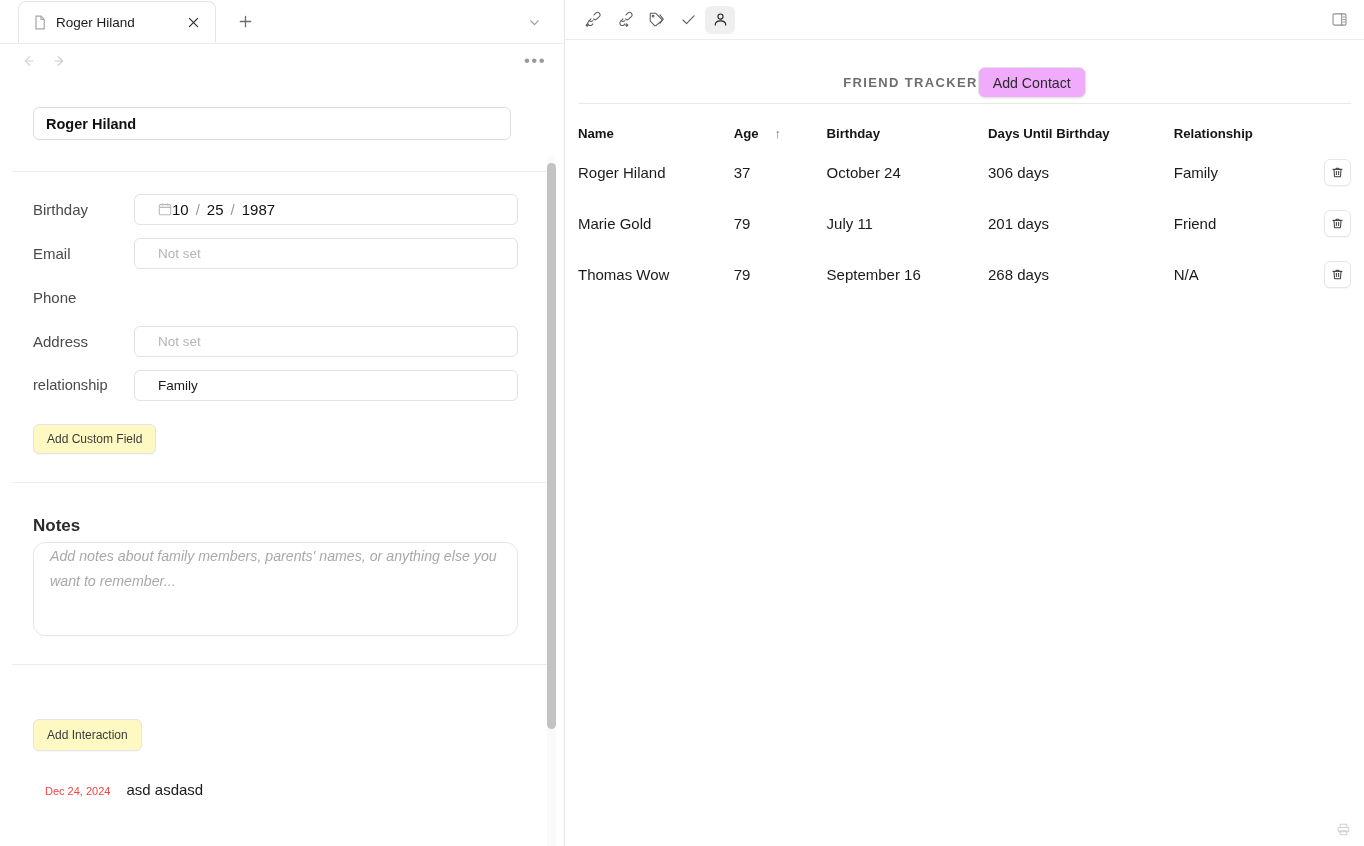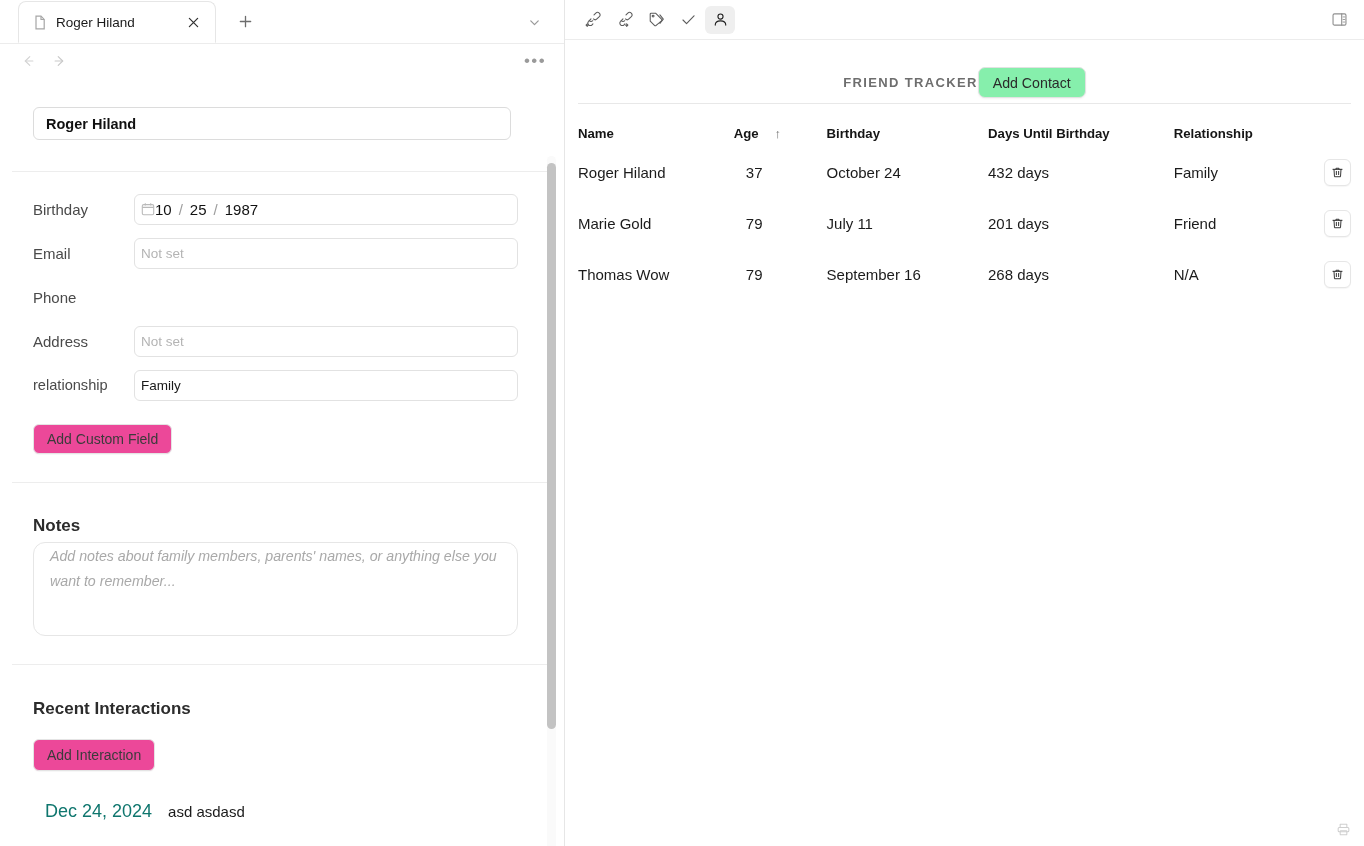"Add Contact" .add-contact { background: #86efac -> #f0abfc }
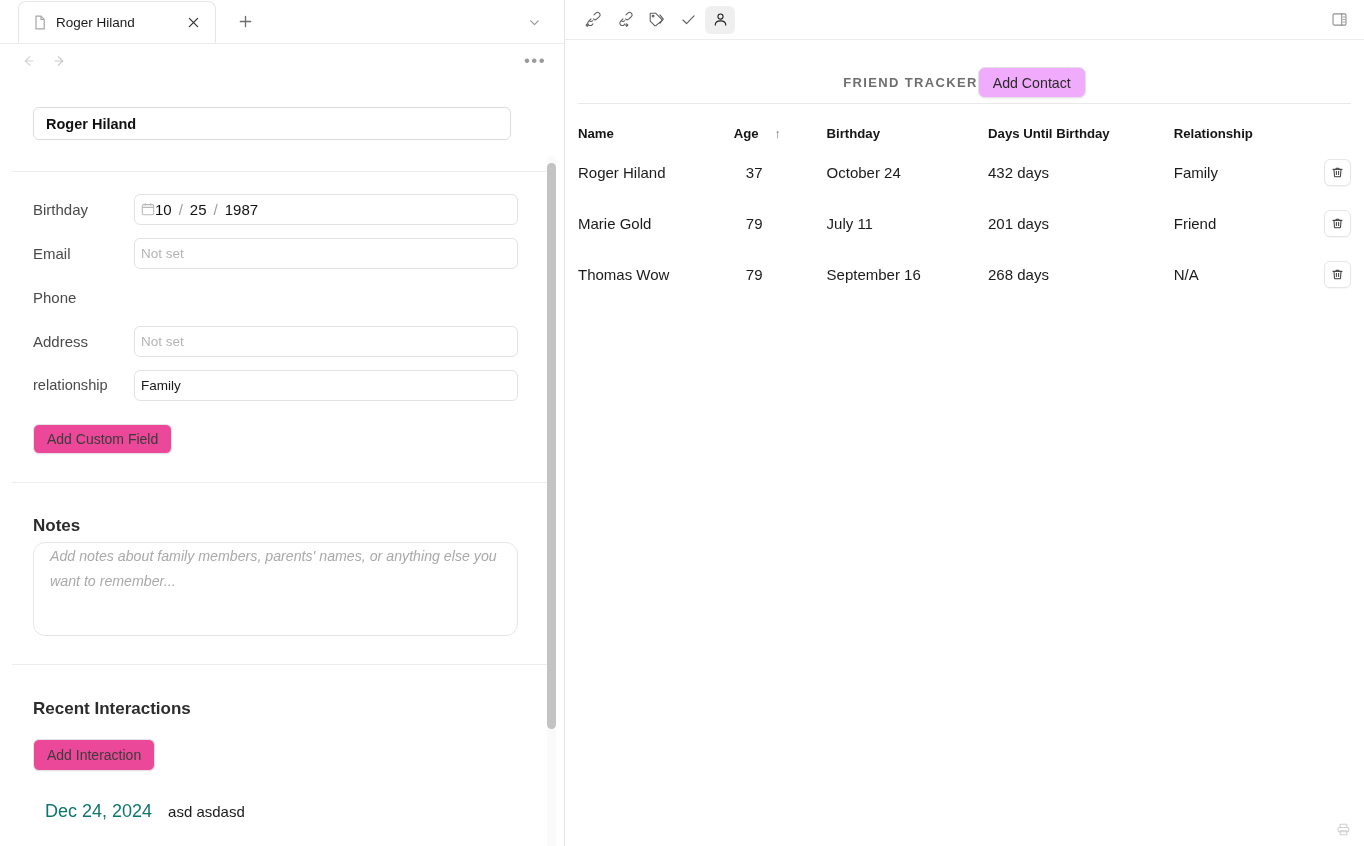"37" th.c-age, td.c-age { text-align: center -> none }
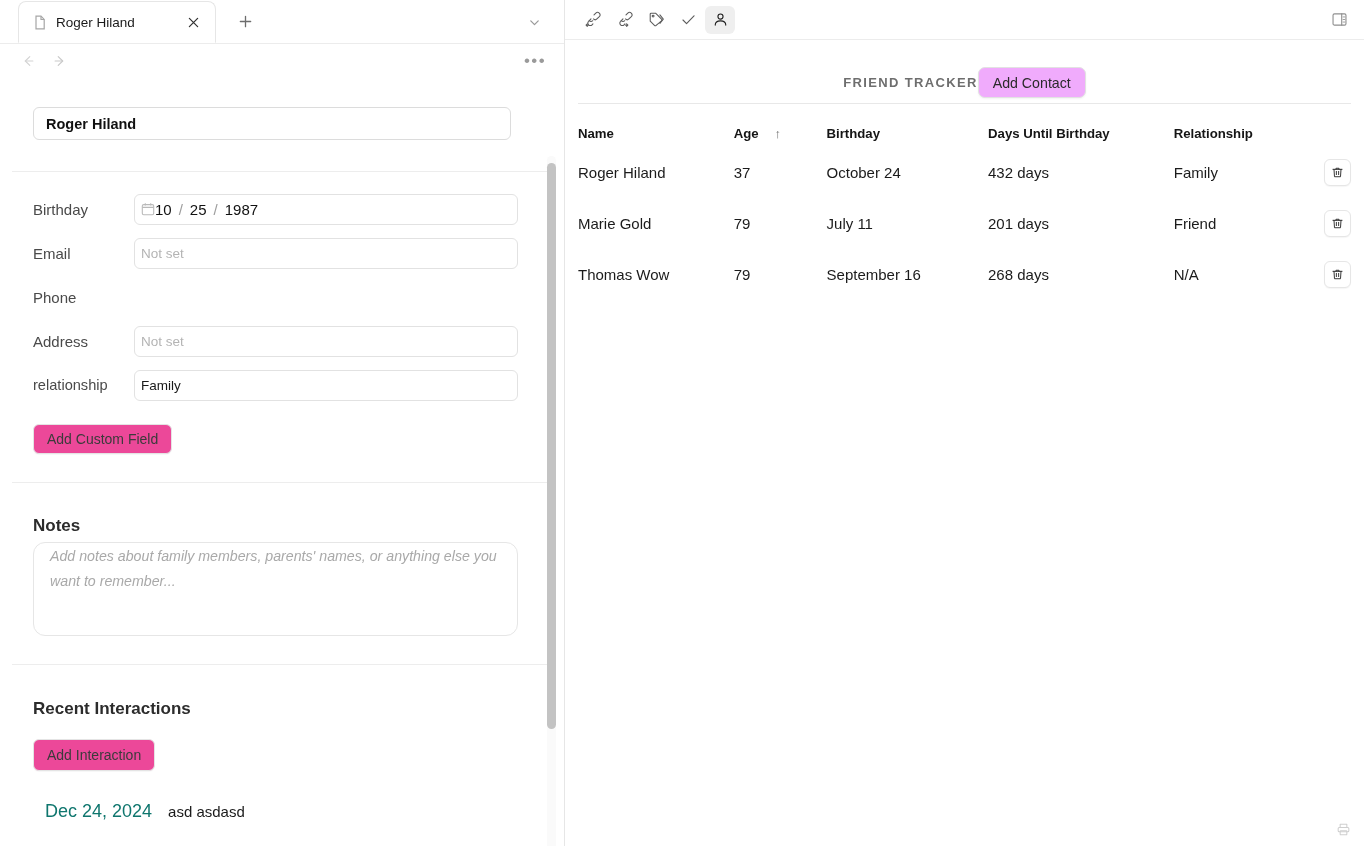"432 days" td.c-days { text: 432 -> 306 }
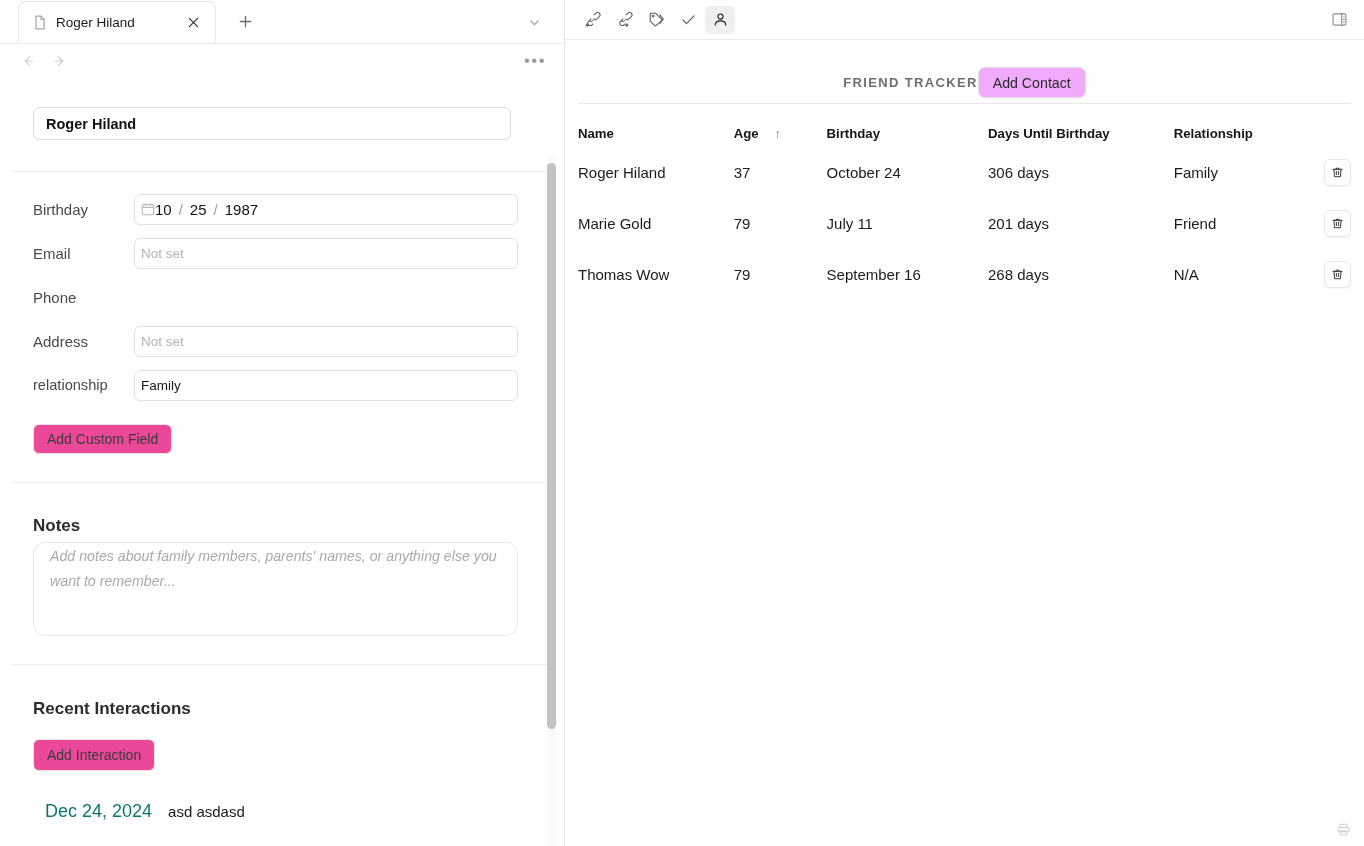"10" .field-input { padding: 0 6px -> 0 23px }
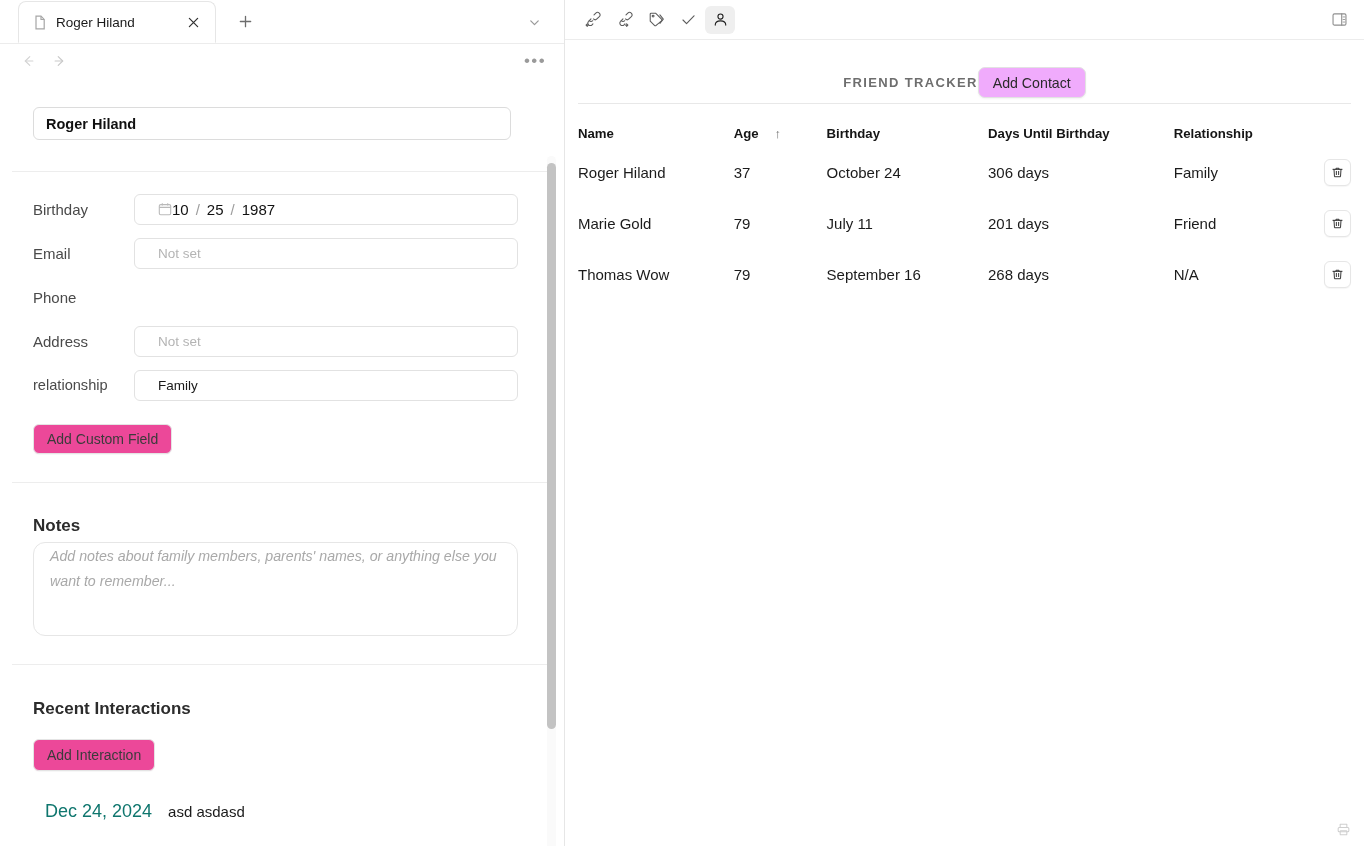"Add Custom Field" .btn-plain { background: #ec4899 -> #fef9c3; font-size: 14px -> 12px }
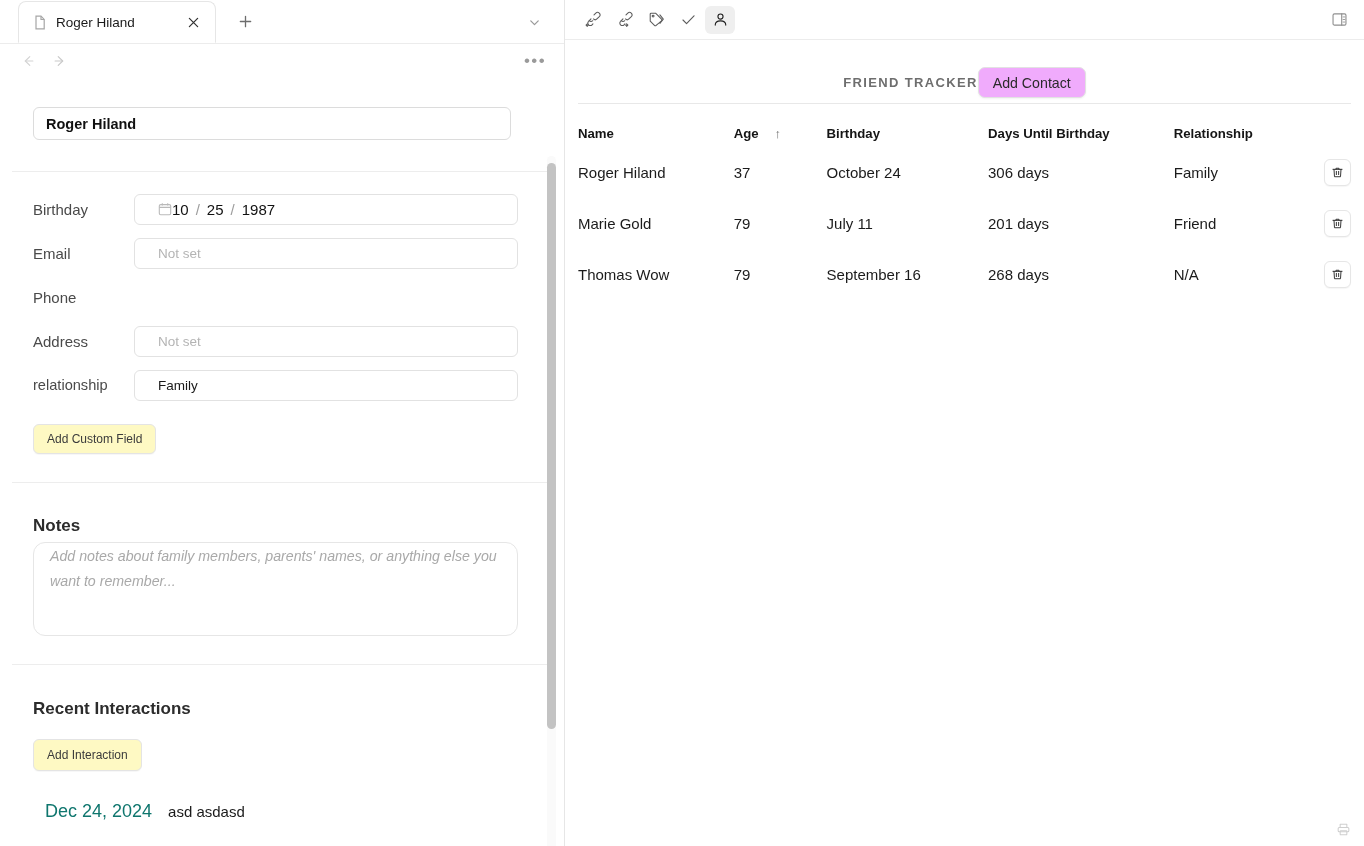"Recent Interactions" div.section-title { html: <div>Recent Interactions</div> -> none }
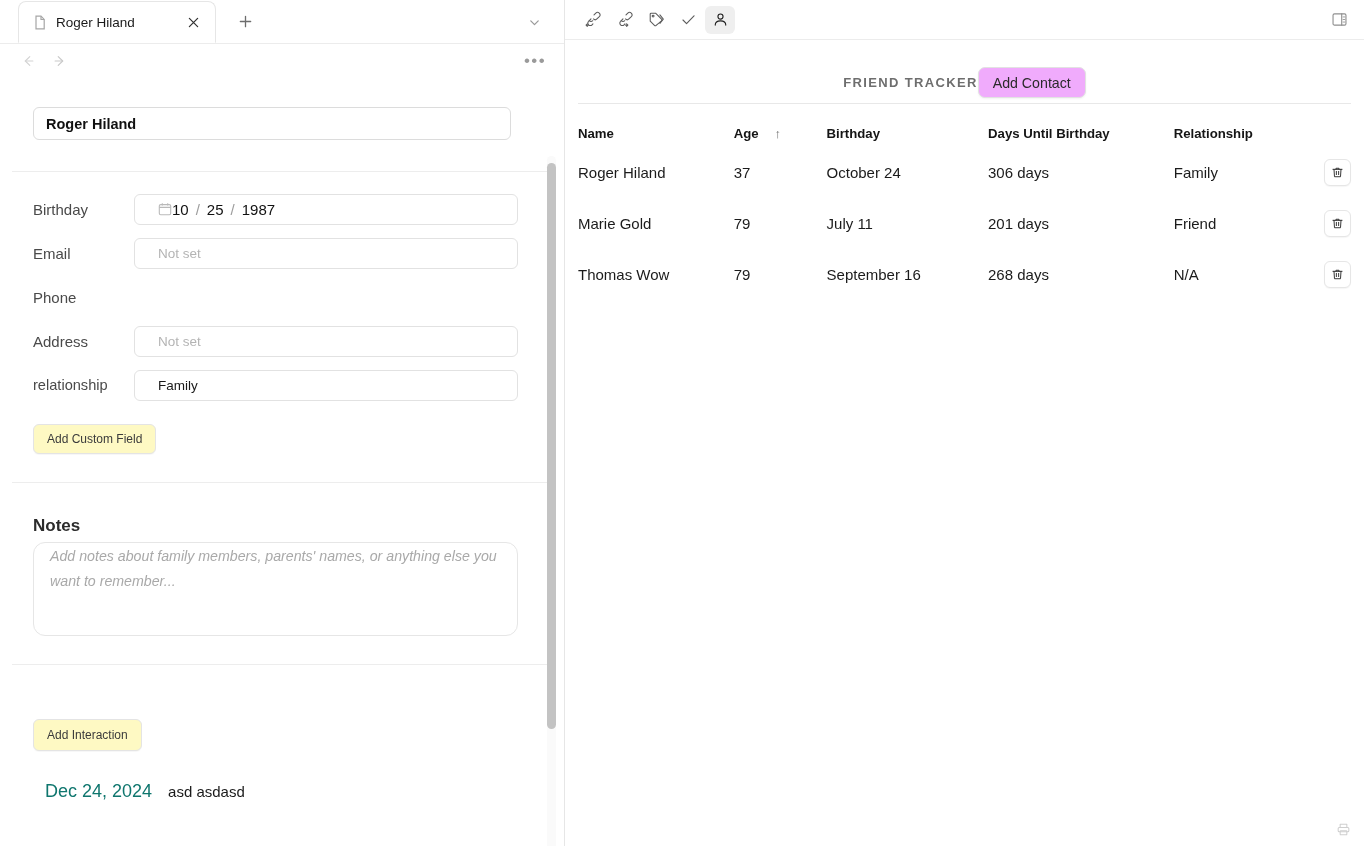"Dec 24, 2024" .interaction-date { color: #0f766e -> #ef4444; font-size: 18px -> 11px }
